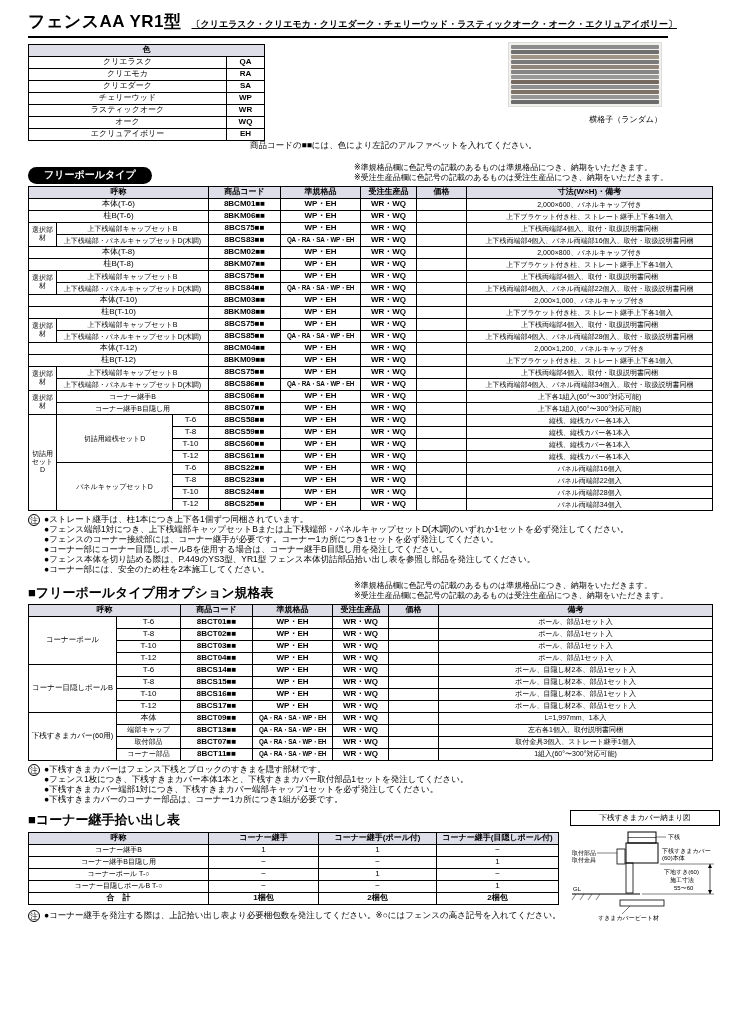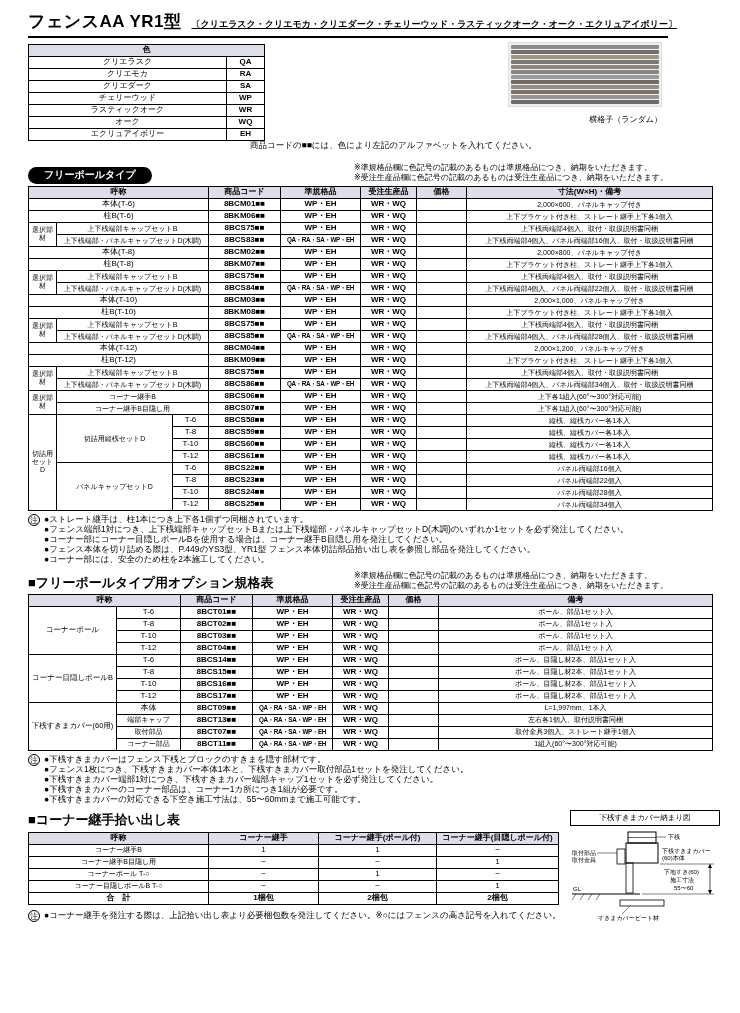"●フェンスのコーナー接続部には、コーナー継手が必要です。コーナー1カ所につき1セ" div { html: none -> <div>●フェンスのコーナー接続部には、コーナー継手が必要です。コーナー1カ所につき1セットを必ず発注してください。</div> }
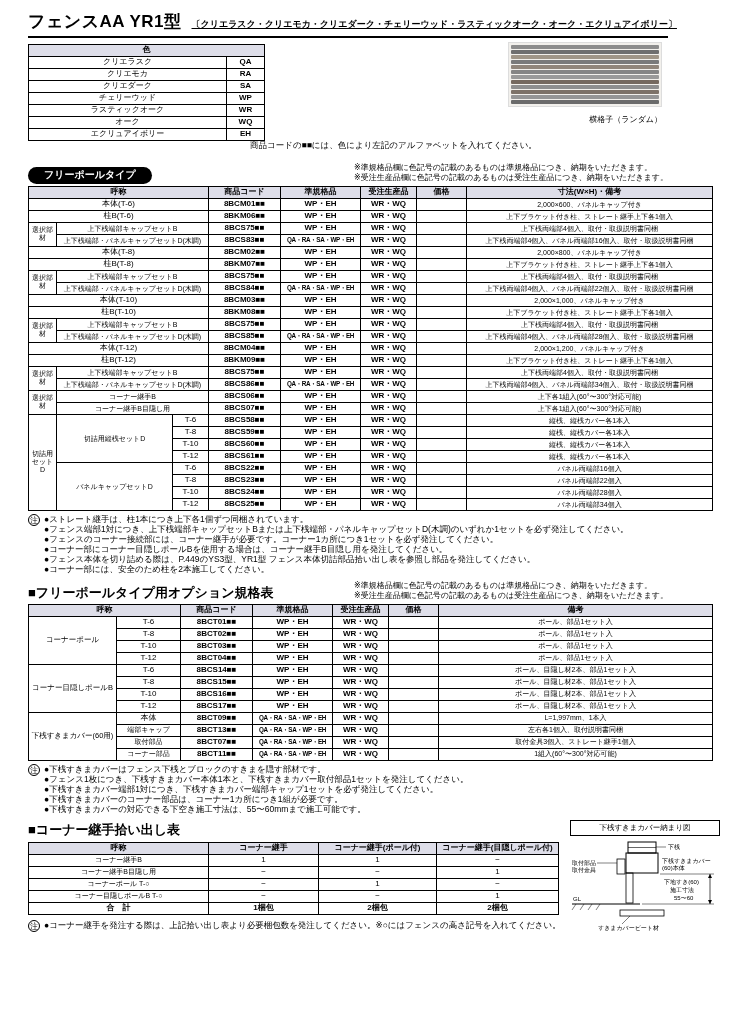"●下桟すきまカバーの対応できる下空き施工寸法は、55〜60mmまで施工可能です。" div { html: <div>●下桟すきまカバーの対応できる下空き施工寸法は、55〜60mmまで施工可能です。</div> -> none }
